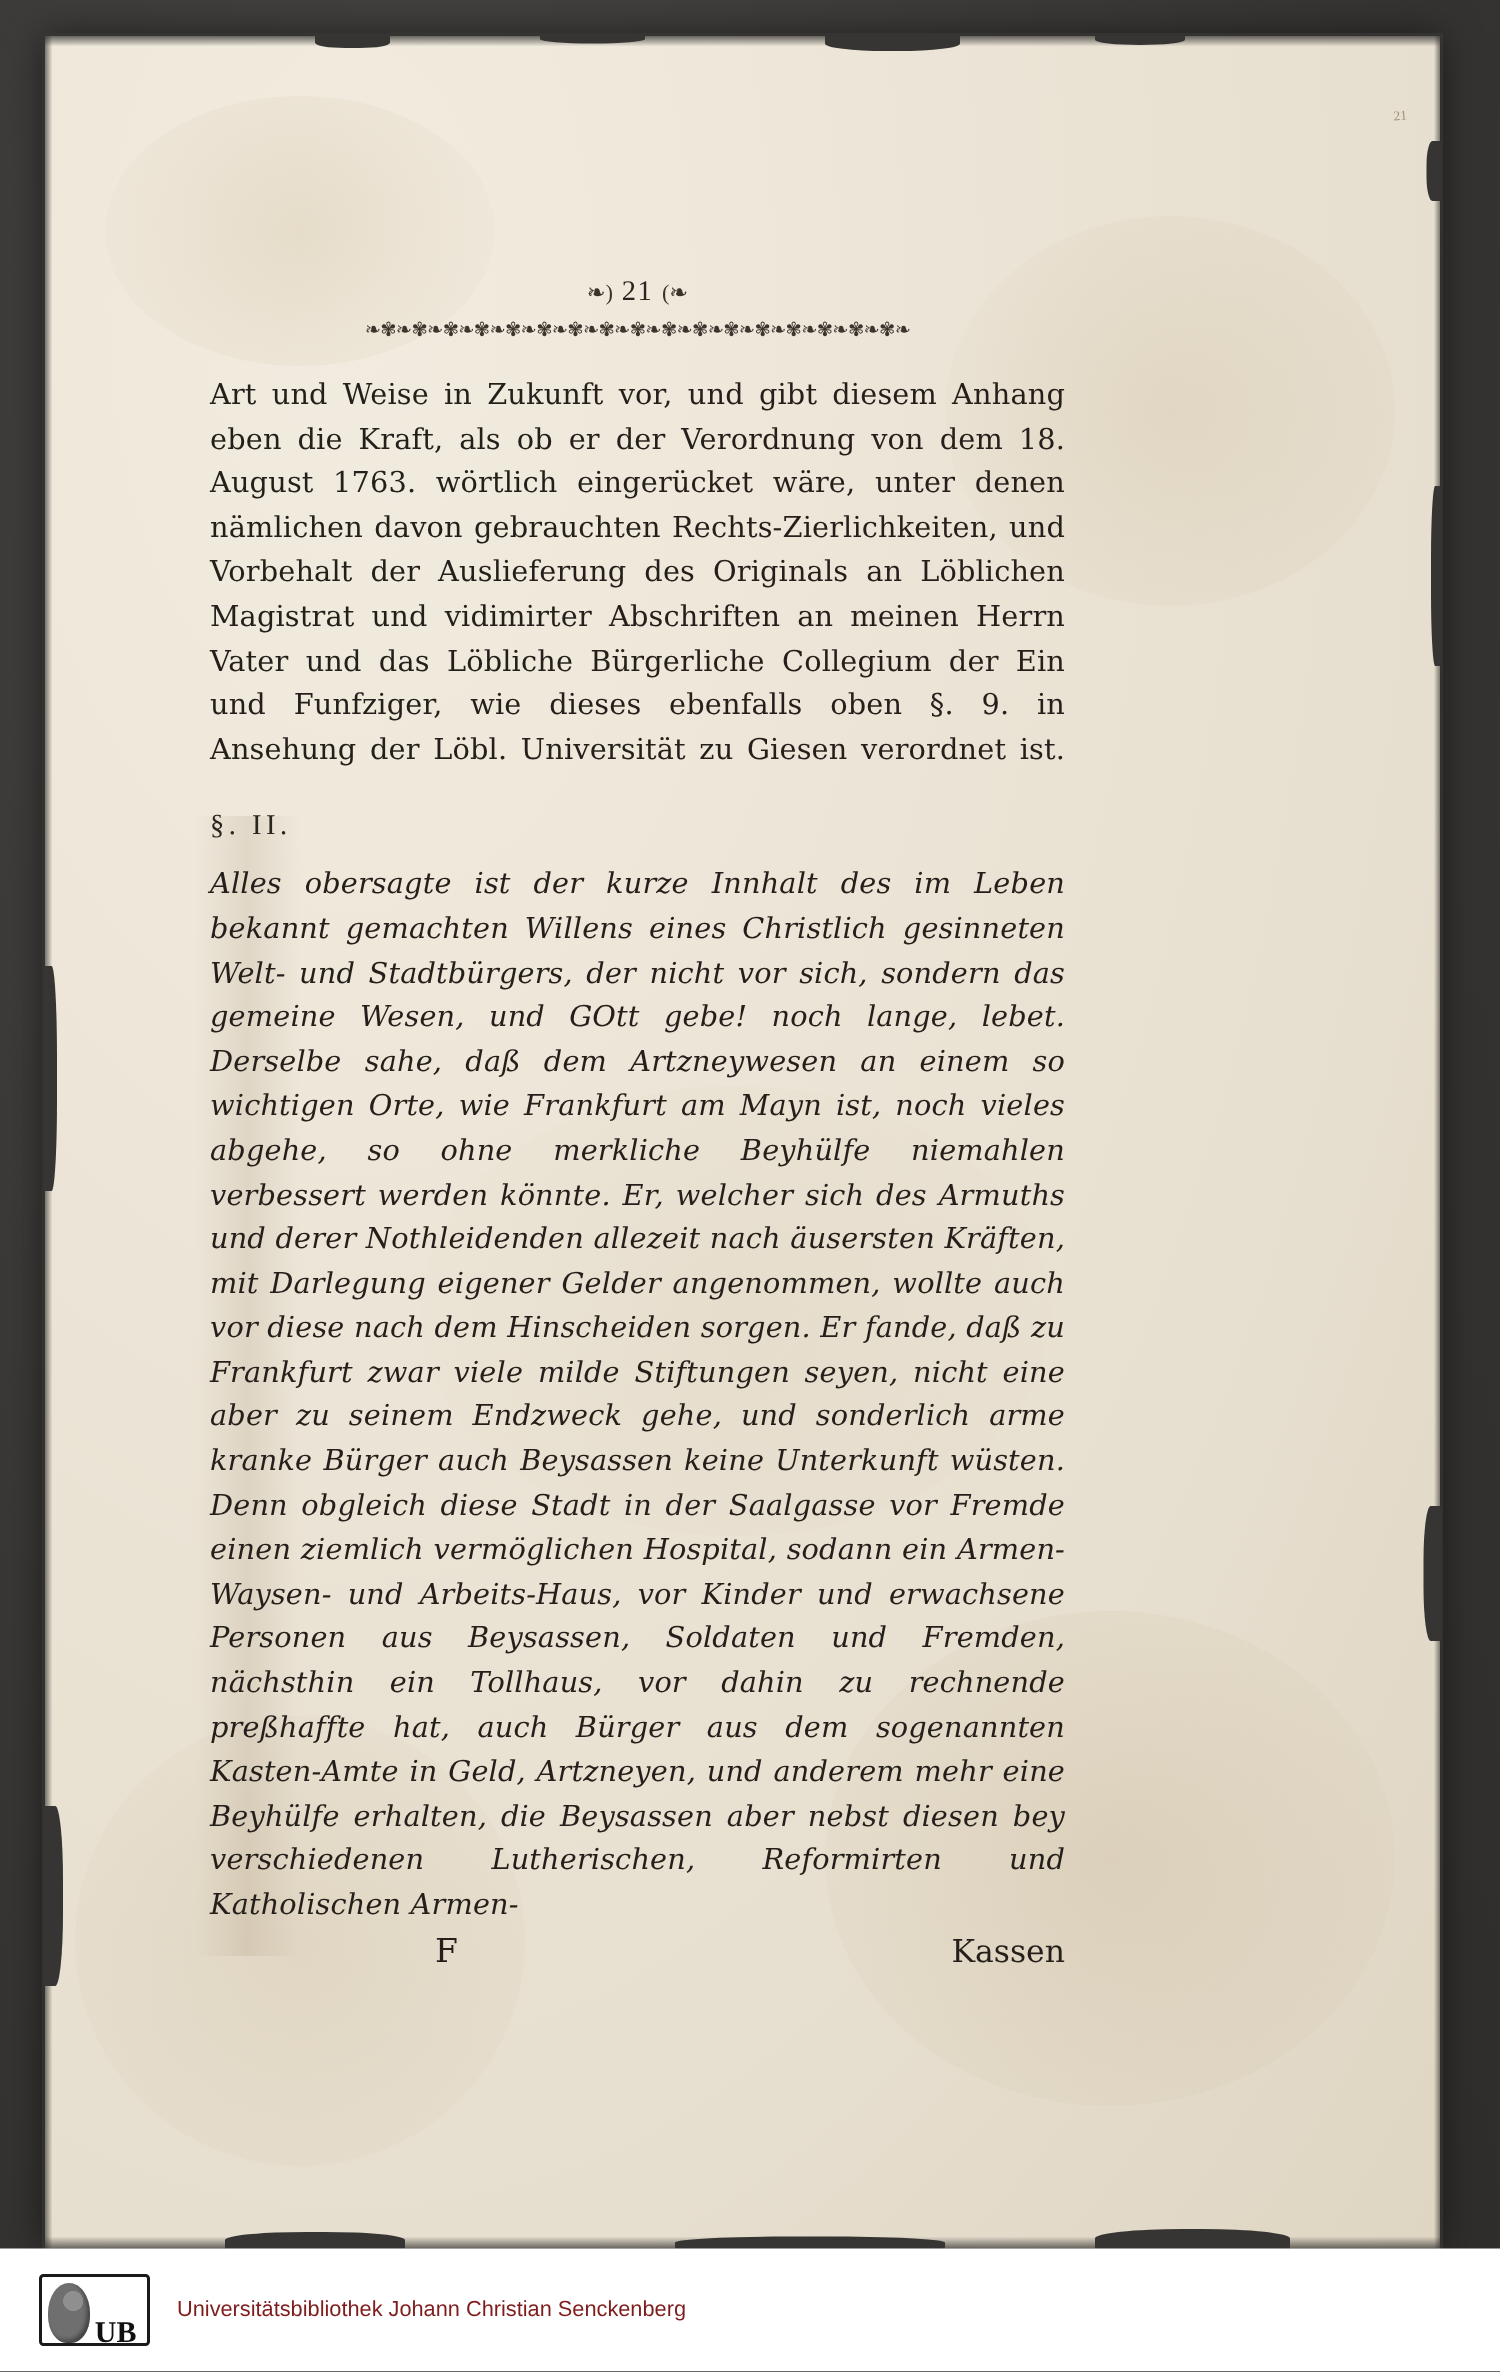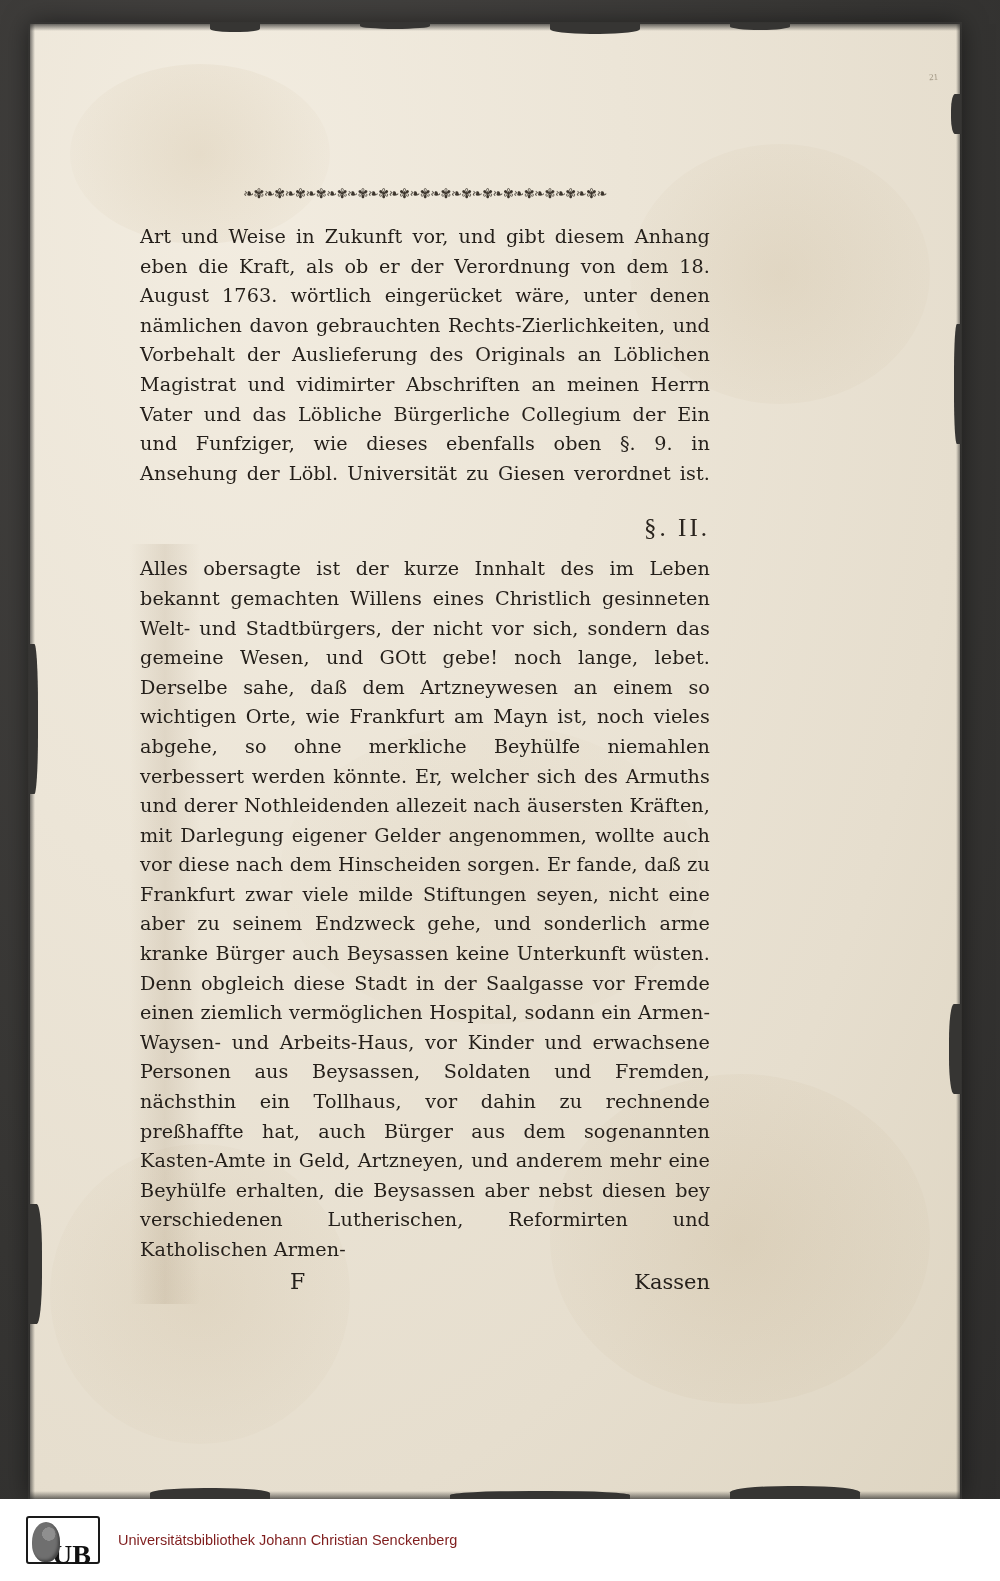"❧) 21 (❧" div.folio { html: none -> <div> <span>❧)</span> <span>21</span> <span>(❧</span> </div> }
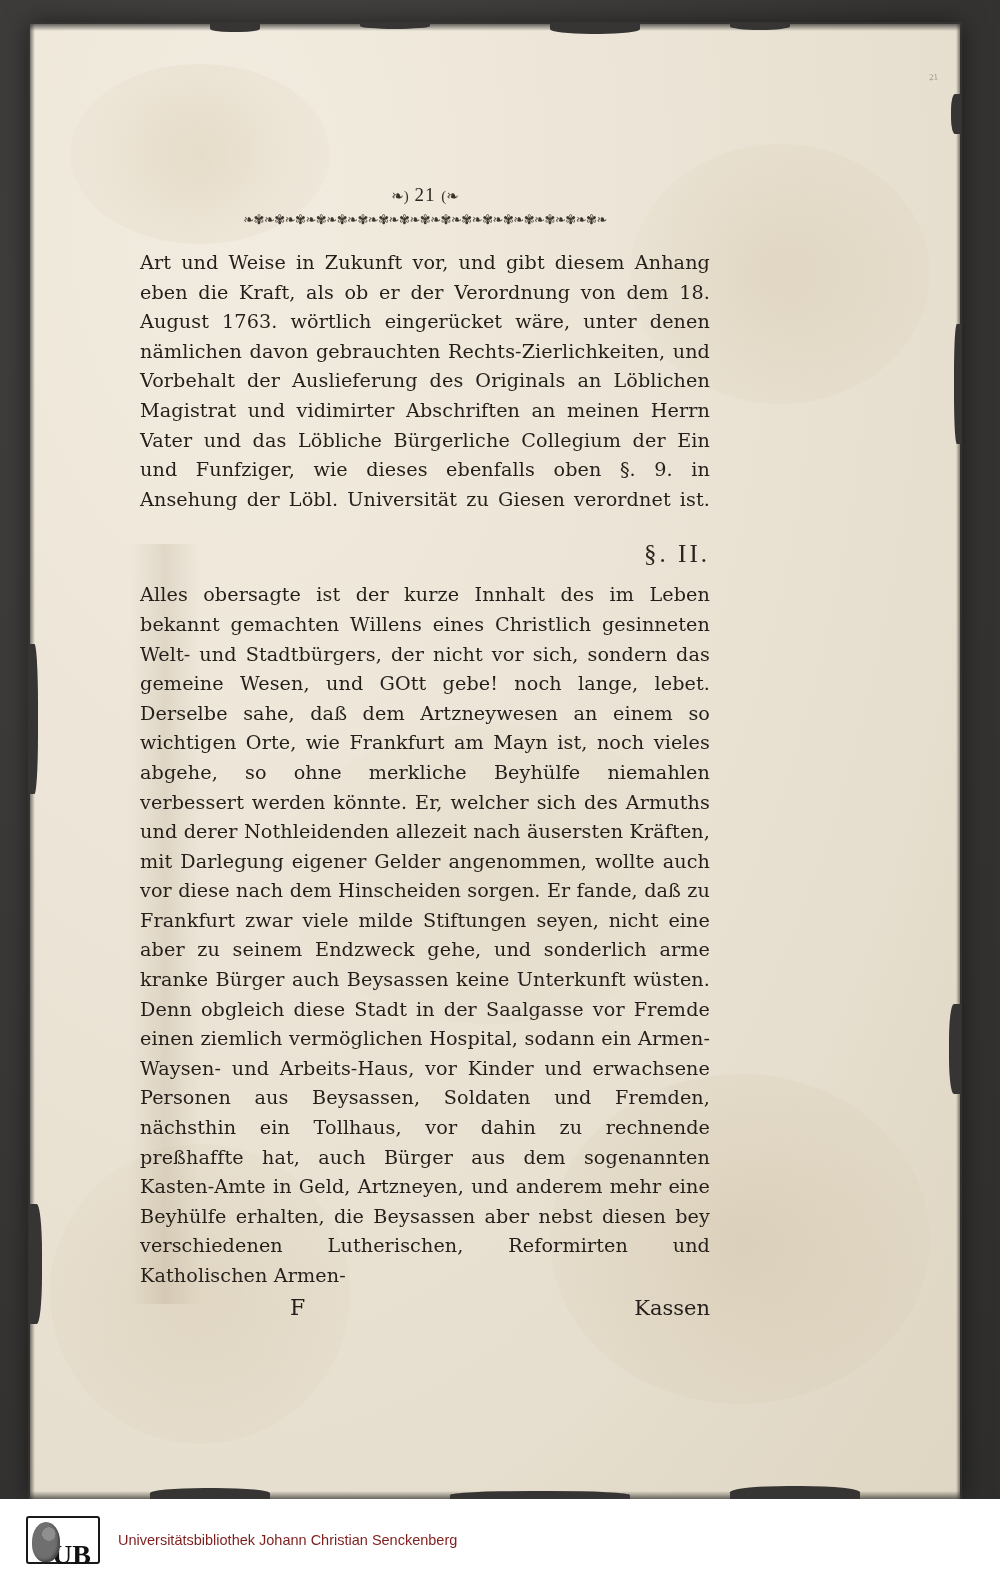"§. II." .secnum { font-size: 25px -> 19px; text-align: right -> left }
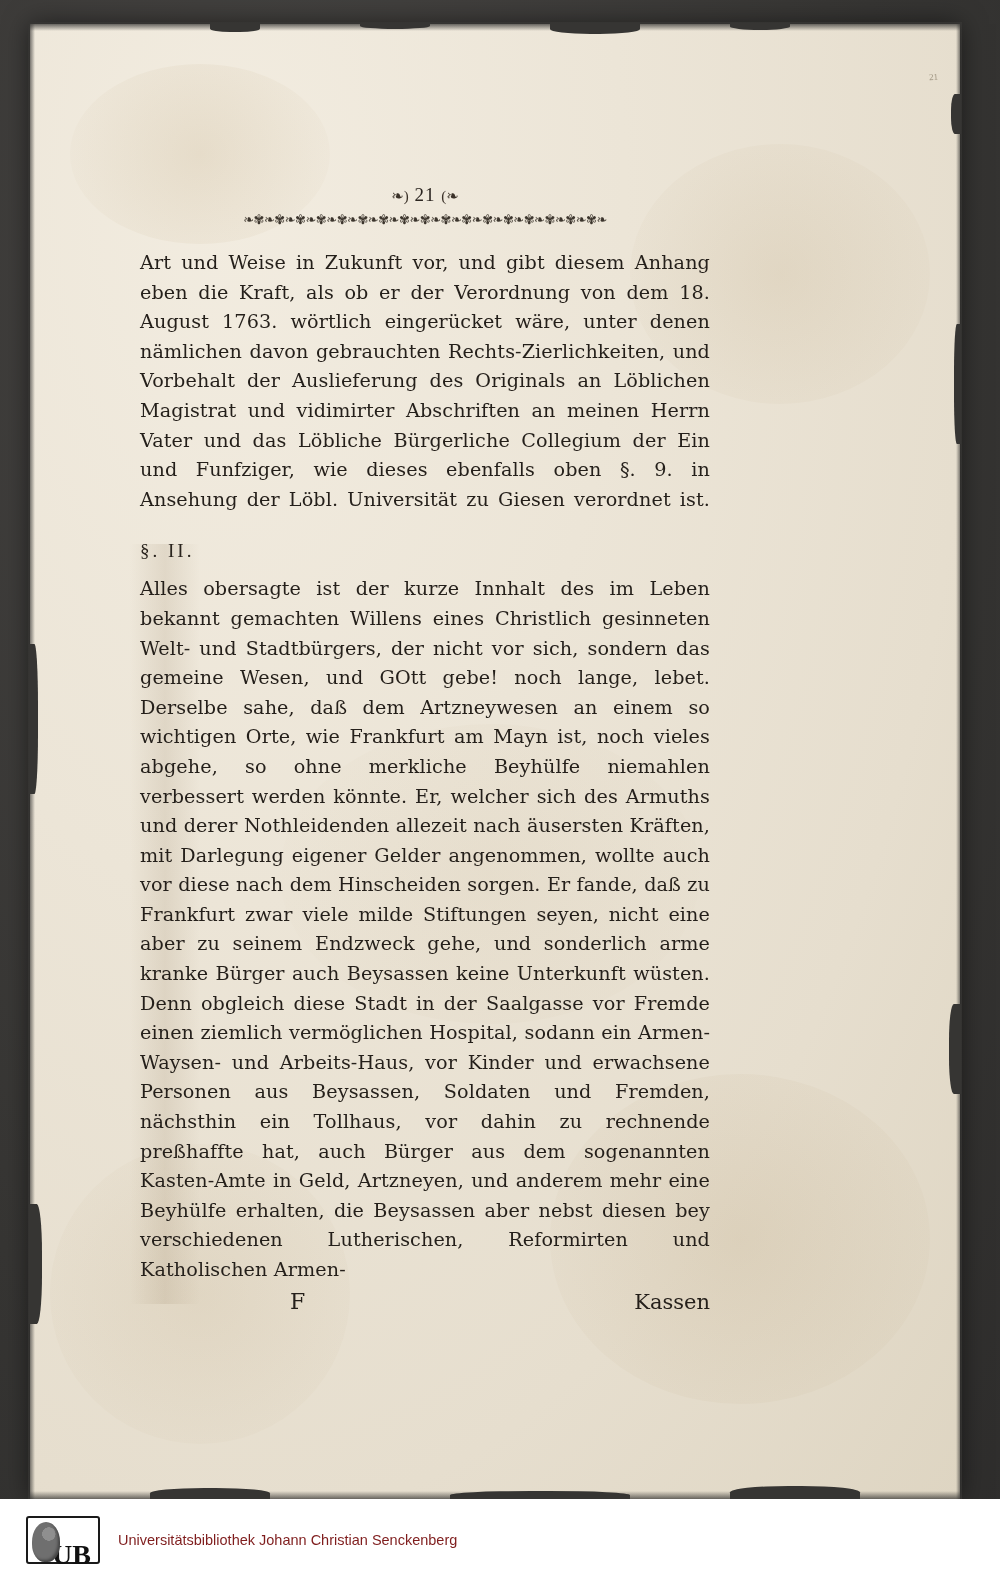"Alles obersagte ist der kurze" .para.noj { font-style: none -> italic }
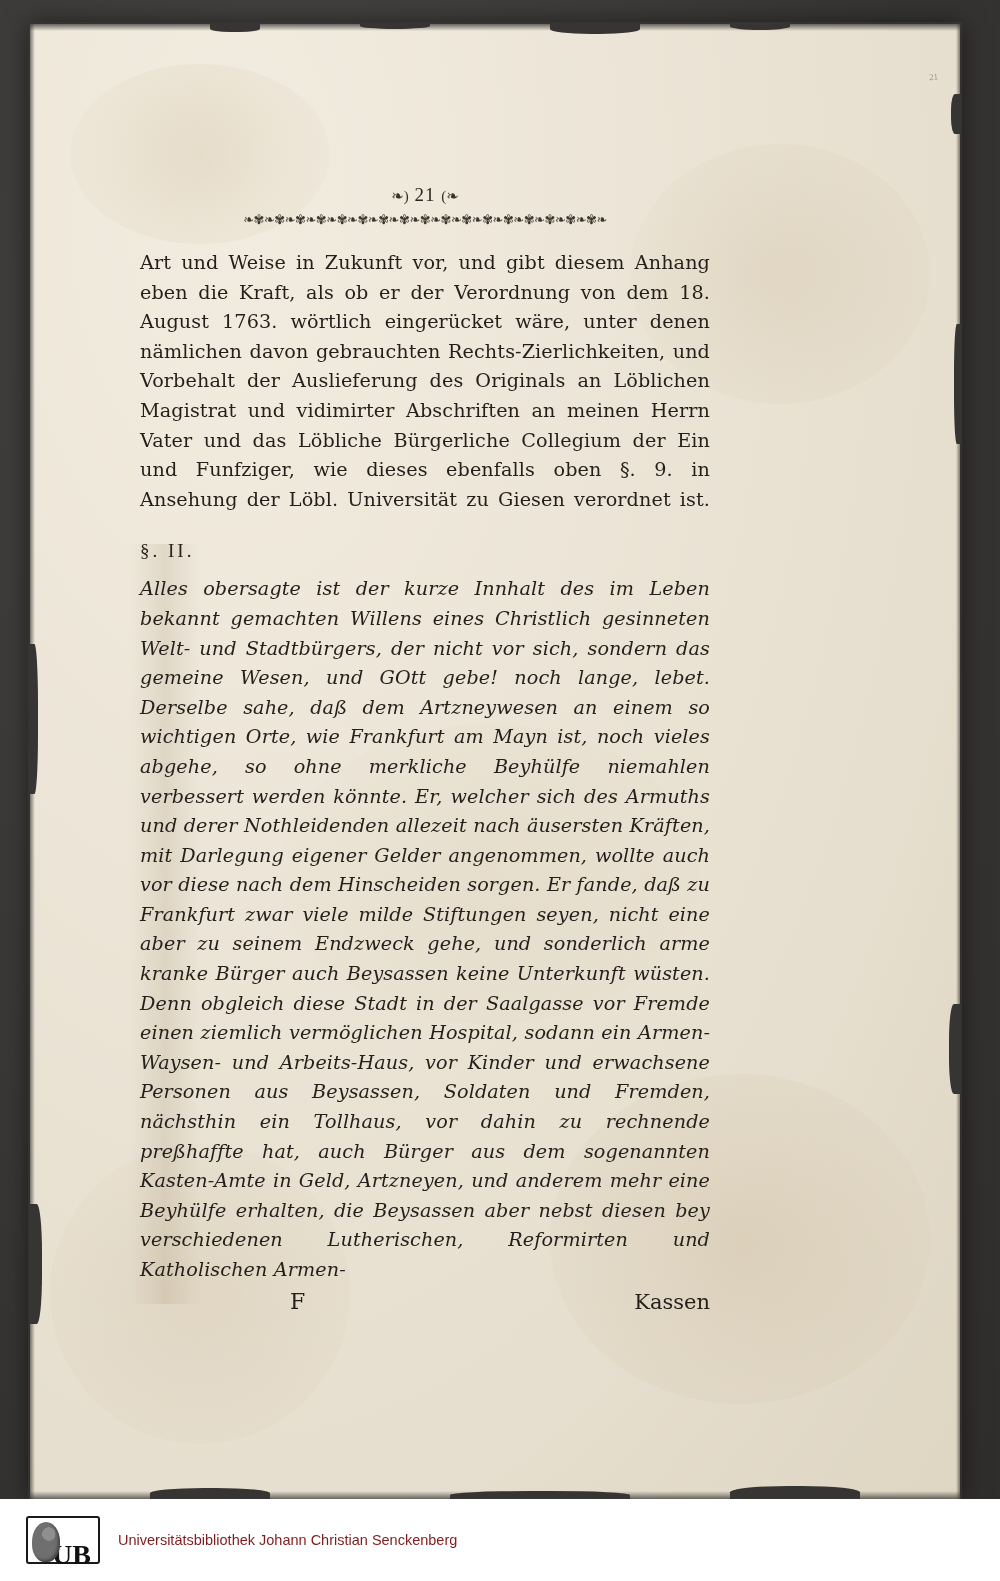"UB" #ub-logo .ub-text { font-size: 28px -> 20px }
